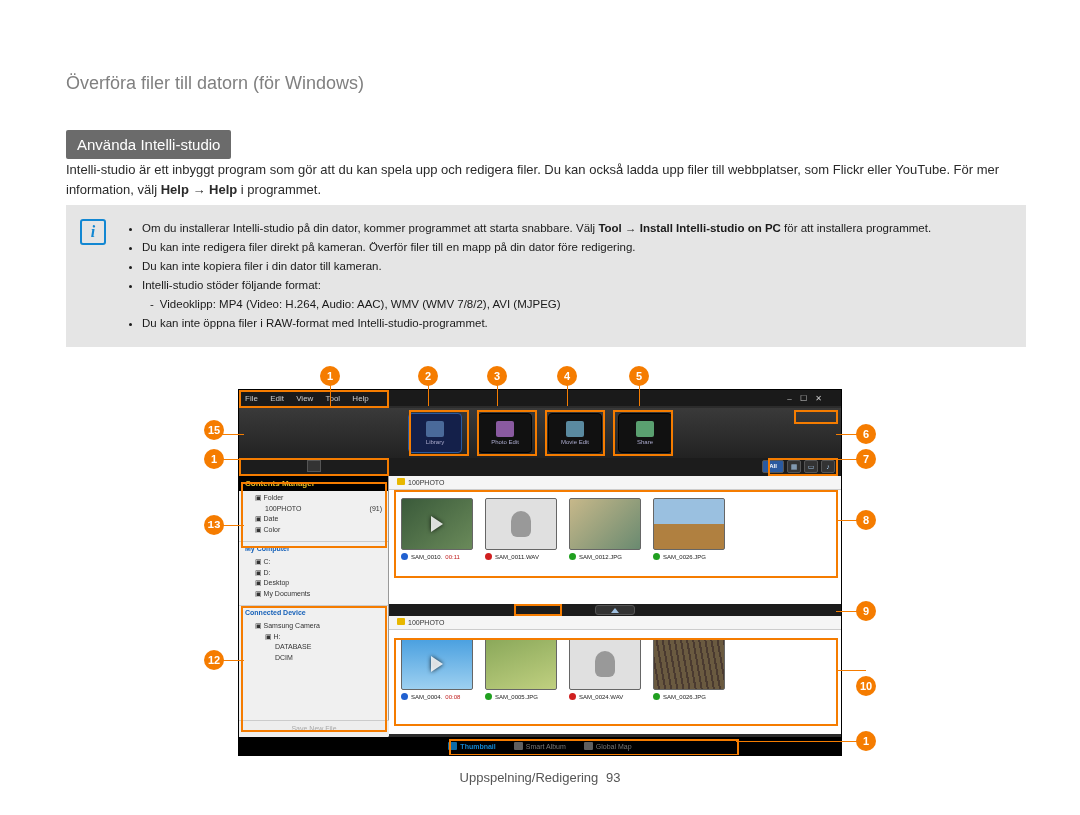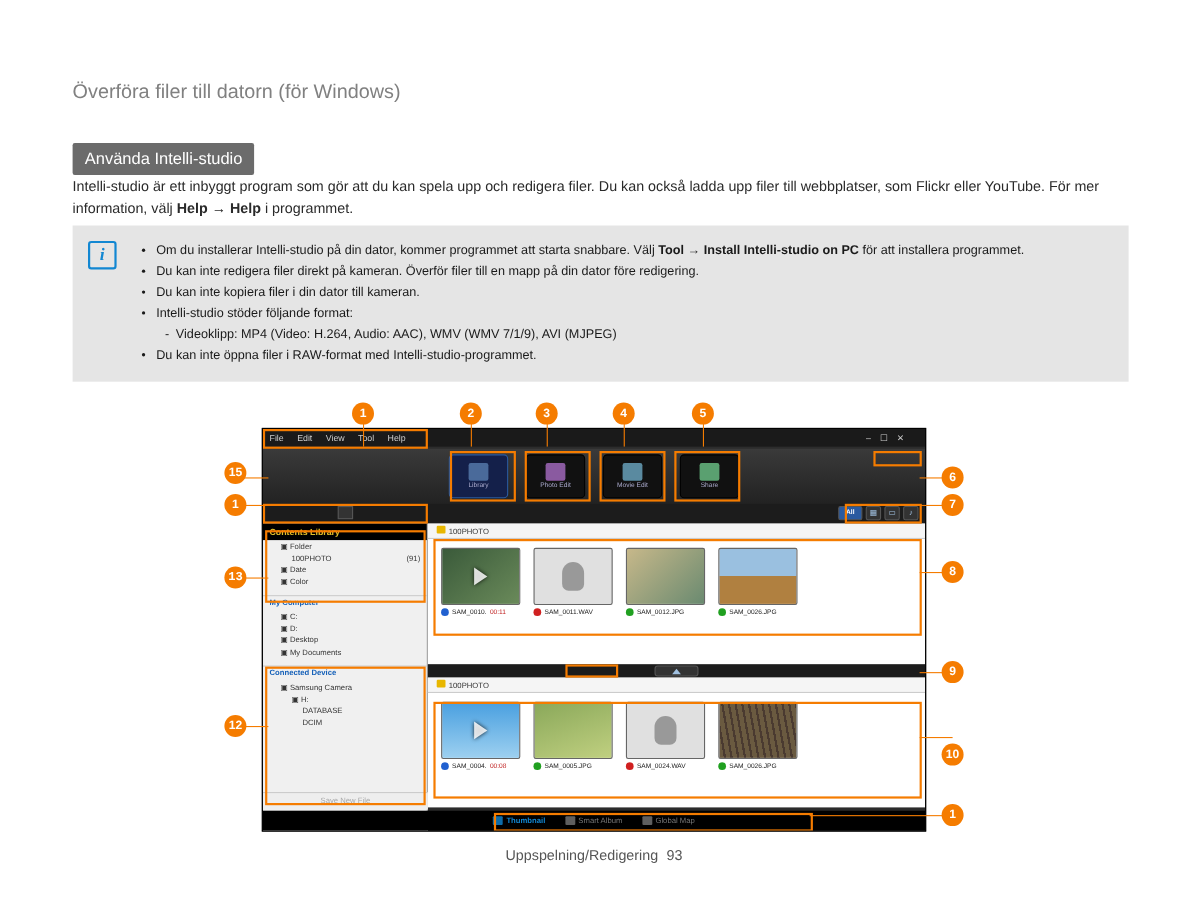"Videoklipp: MP4 (Video: H.264, Audio:" li { text: 7/1/9 -> 7/8/2 }
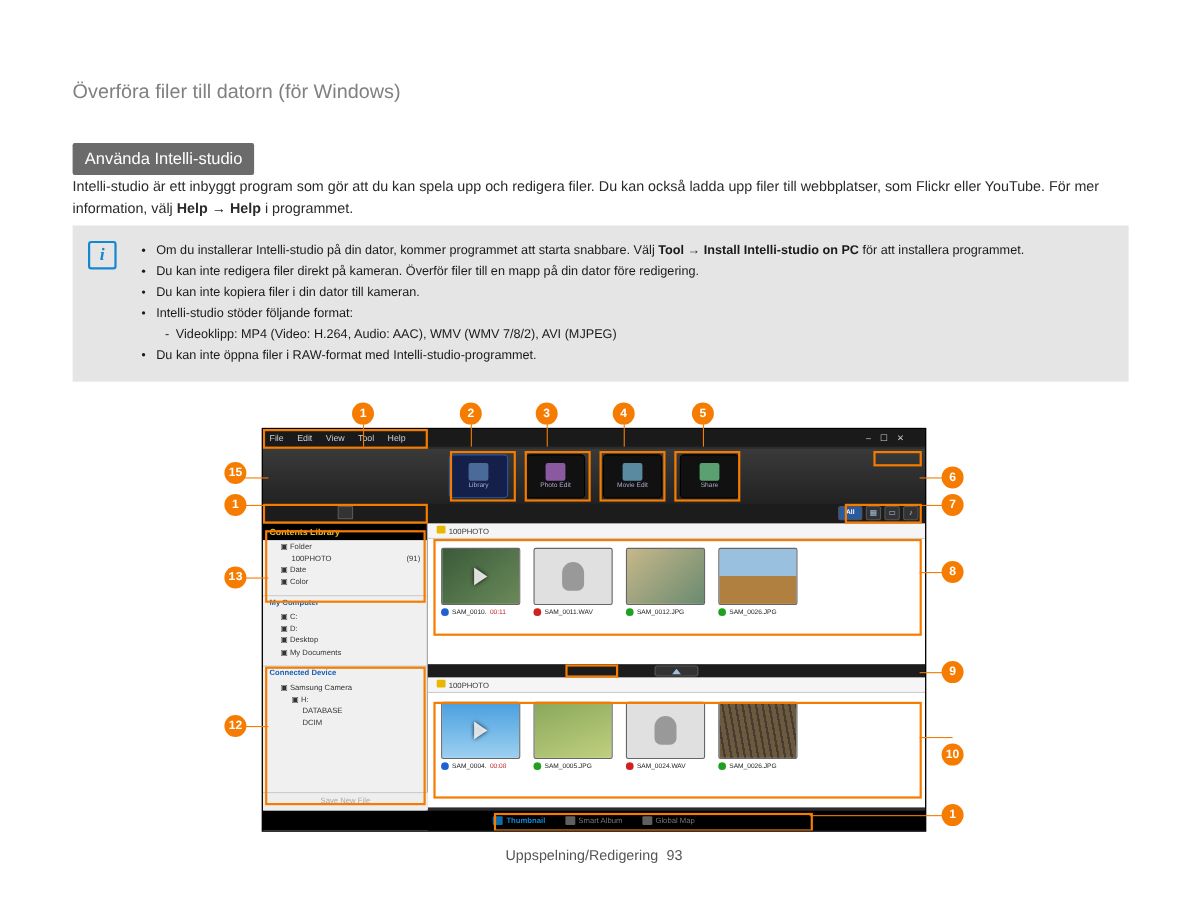"Contents Library" div.sb-hdr { text: Library -> Manager }
